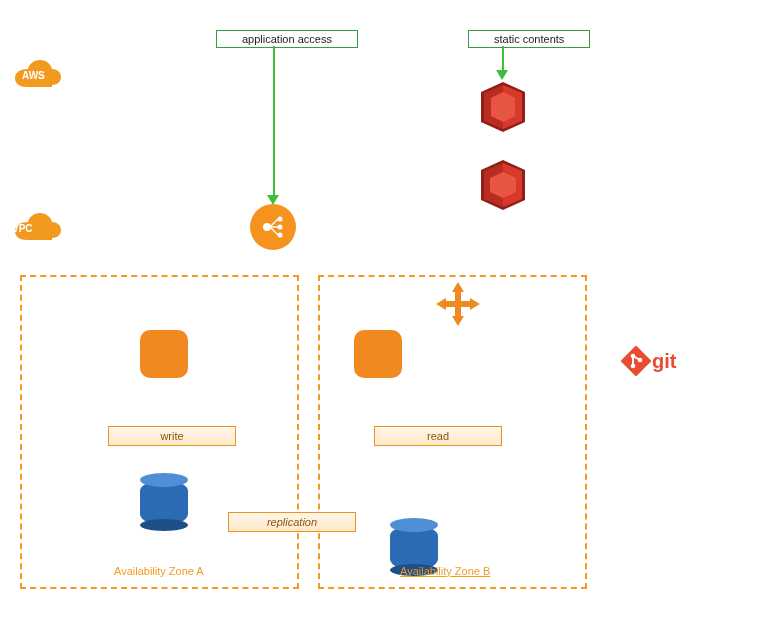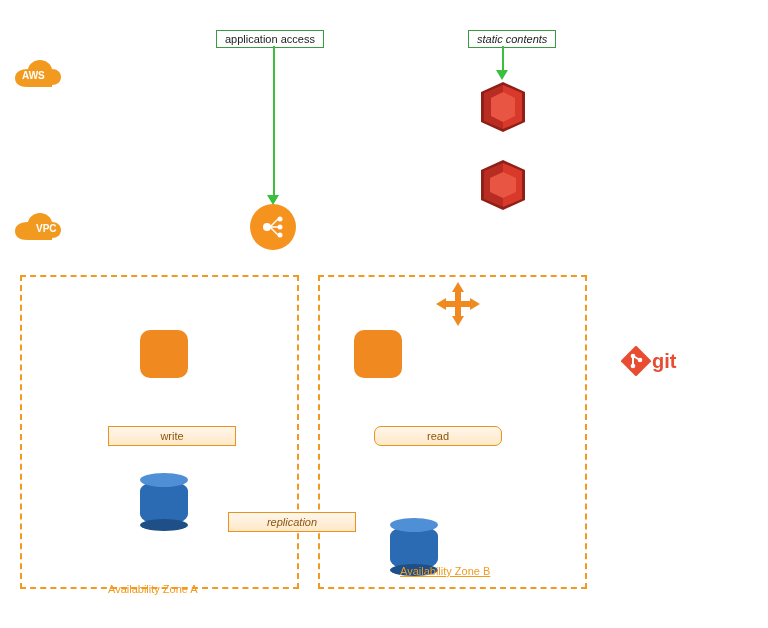"application access" .label-box { padding: 2px 8px -> 2px 25px }
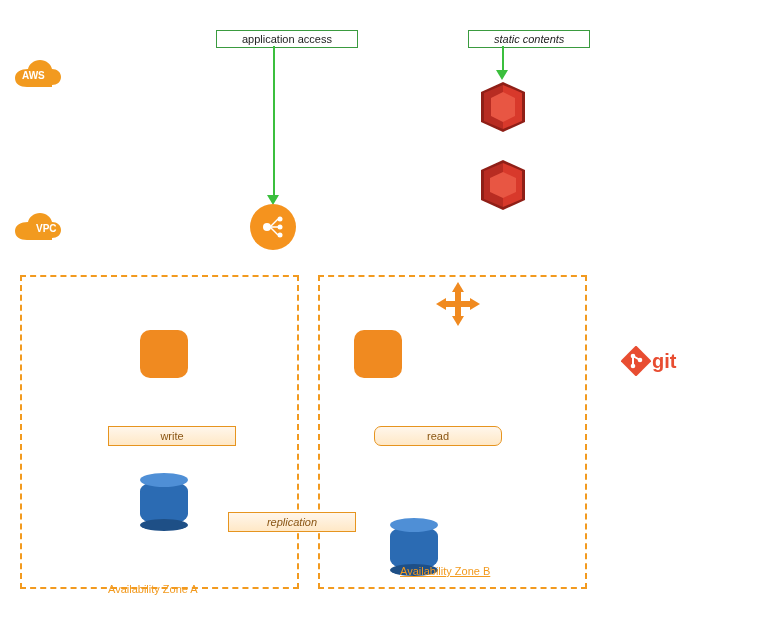"static contents" div.abs { font-style: italic -> none }
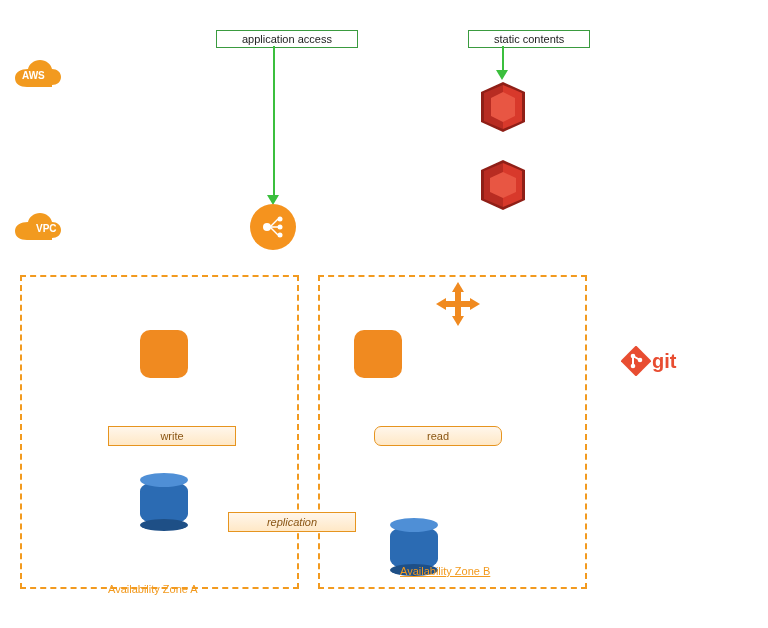"VPC" div.cloud-text { left: 36px -> 12px }
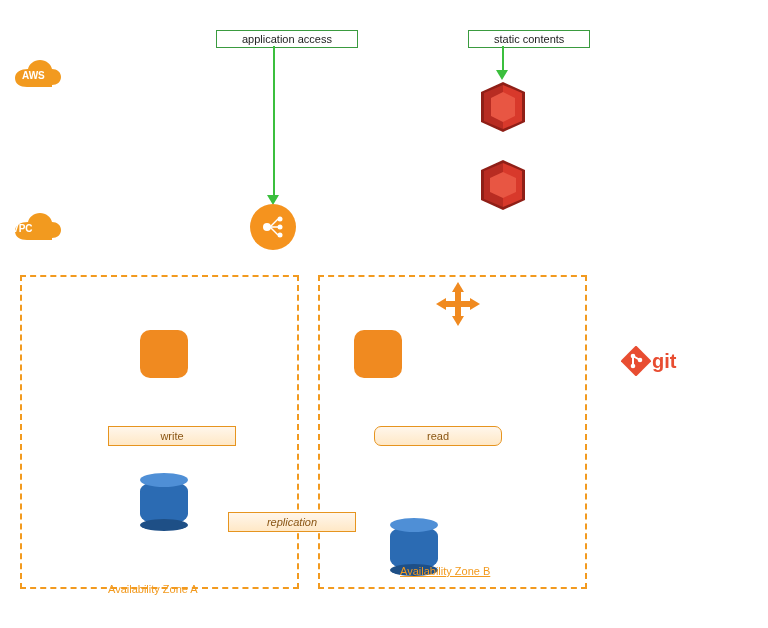"read" div.abs { border-radius: 7px -> none }
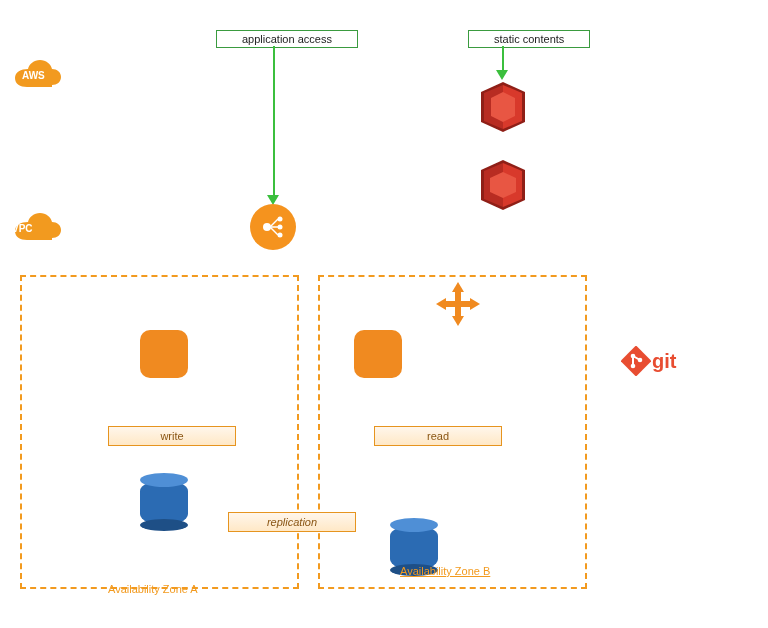"Availability Zone A" div.abs { left: 108px -> 114px; margin-top: 18px -> none }
